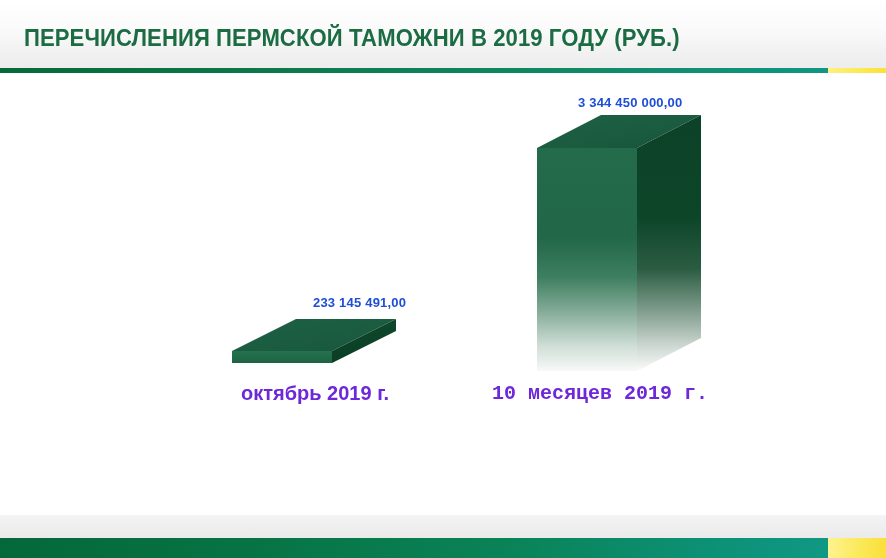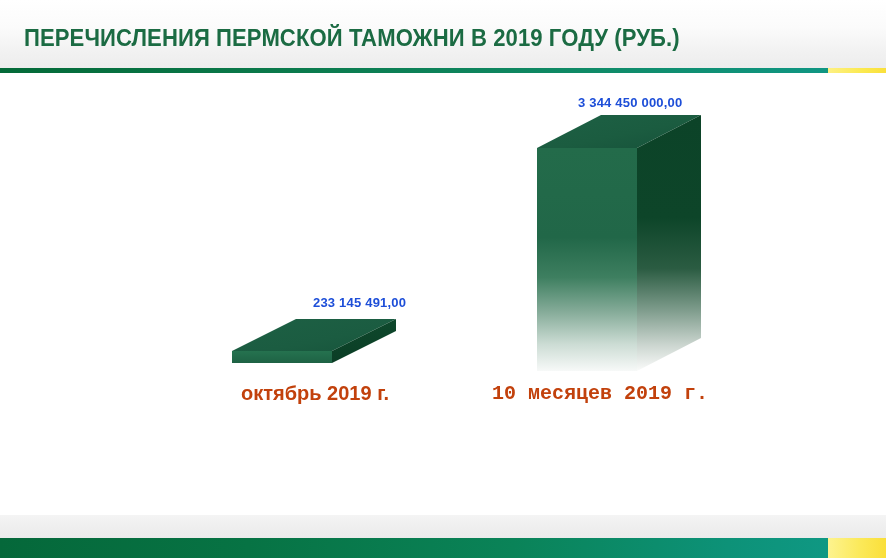"октябрь 2019 г." .cat-label { color: #c2410c -> #6d28d9 }
